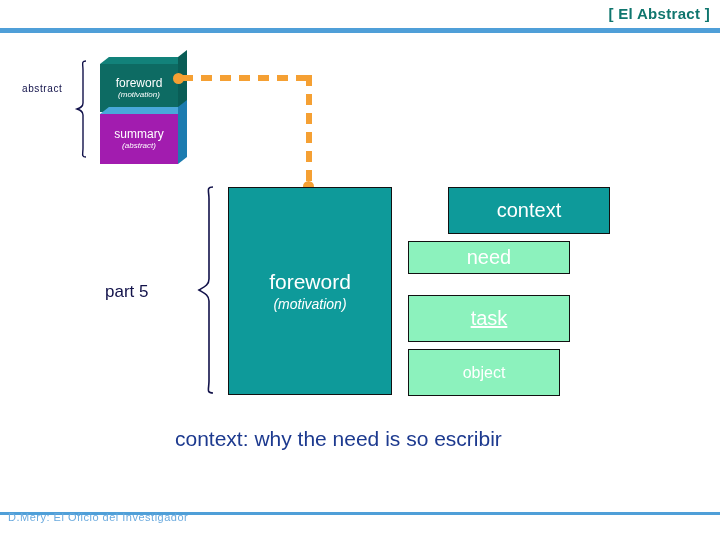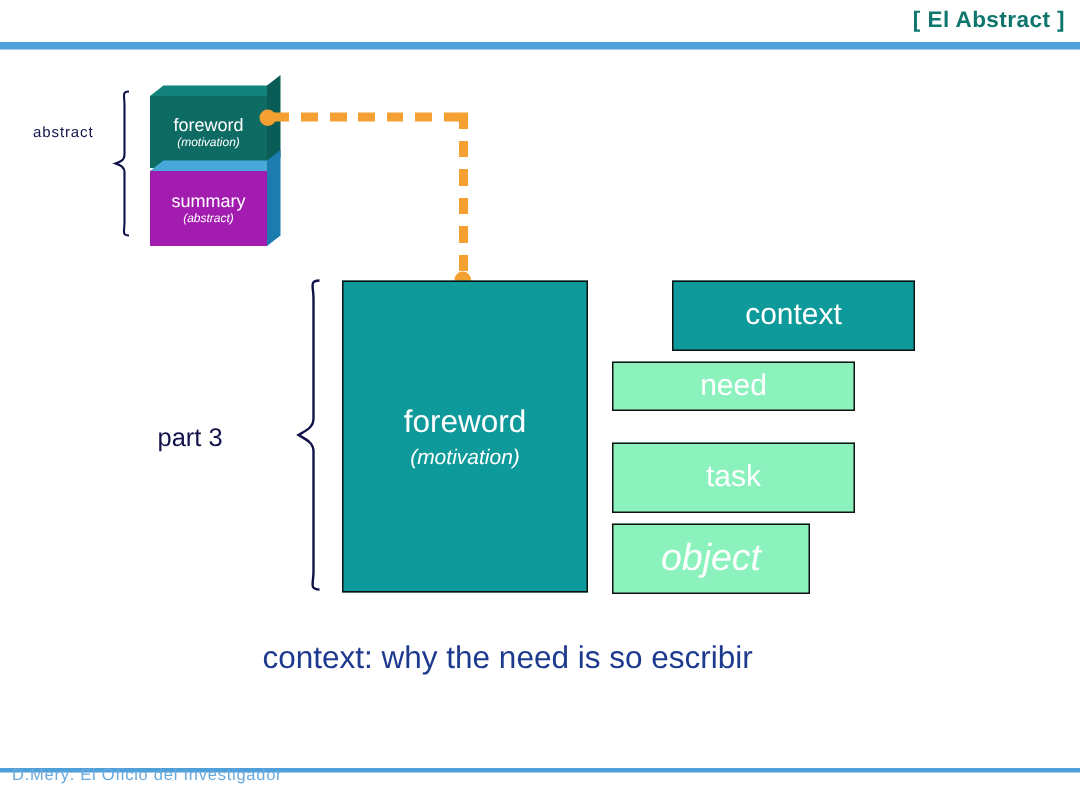"part 3" div.lbl-part1 { text: 3 -> 5 }
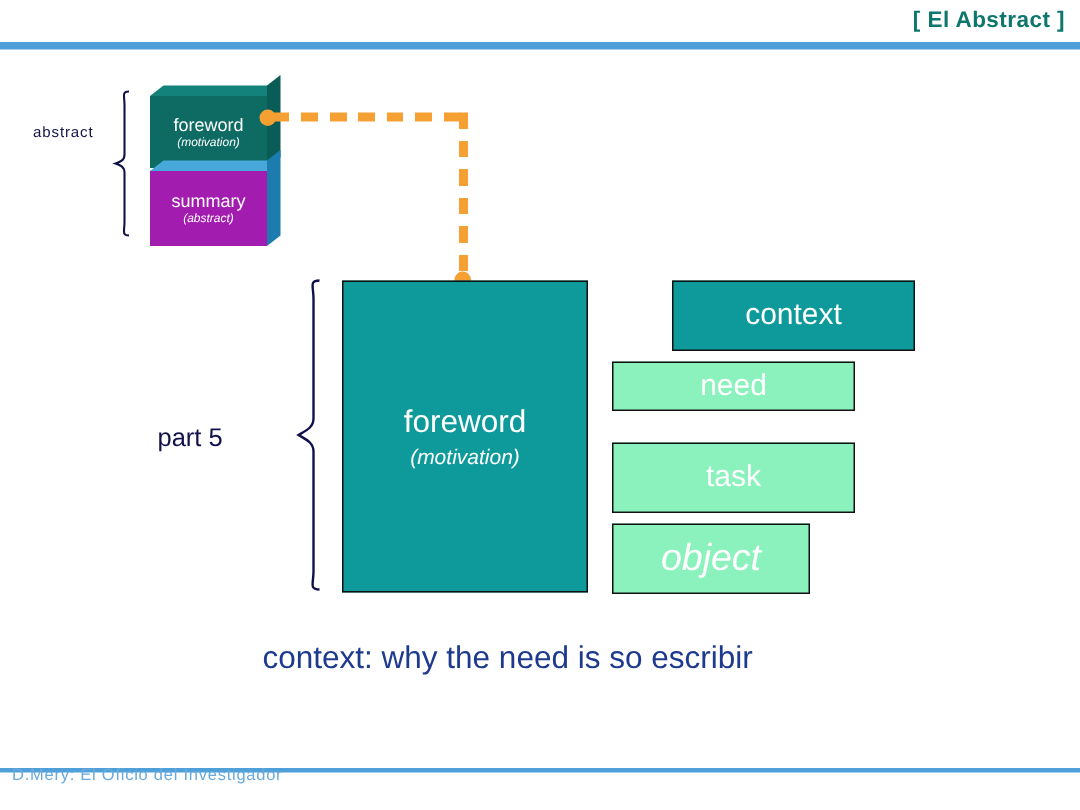"task" #box-task { text-decoration: none -> underline }
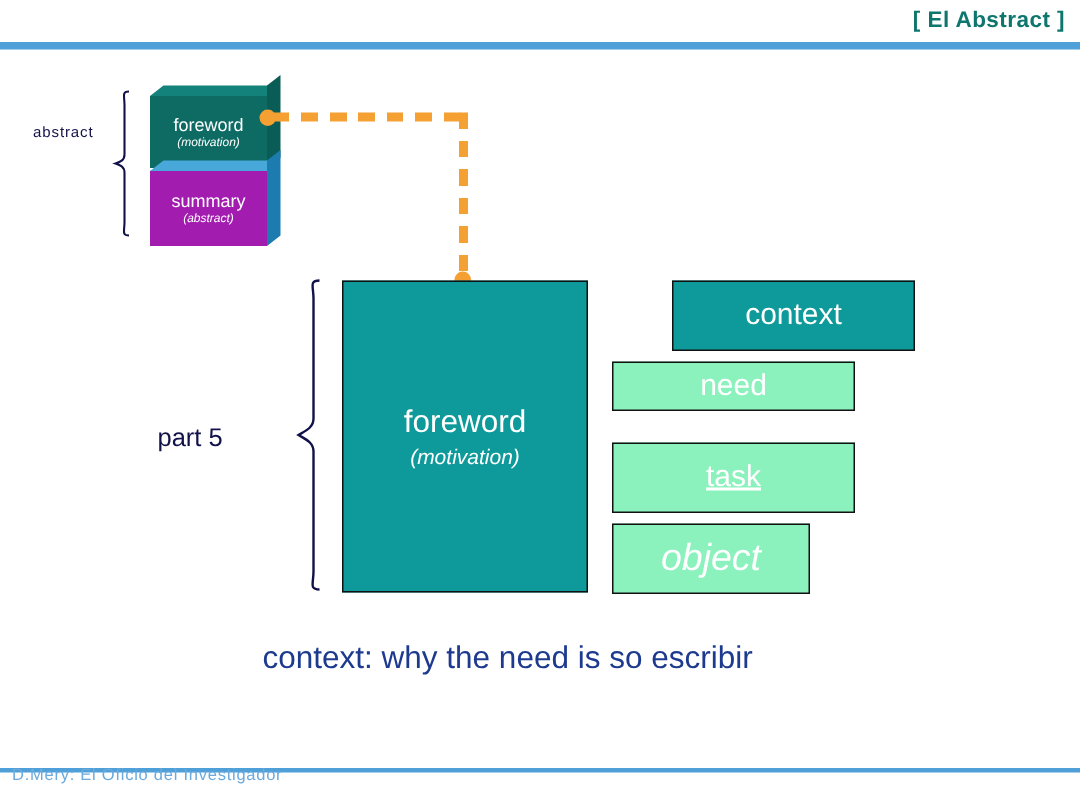"object" #box-object { font-size: 25px -> 16px; font-style: italic -> none; width: 132px -> 152px }
